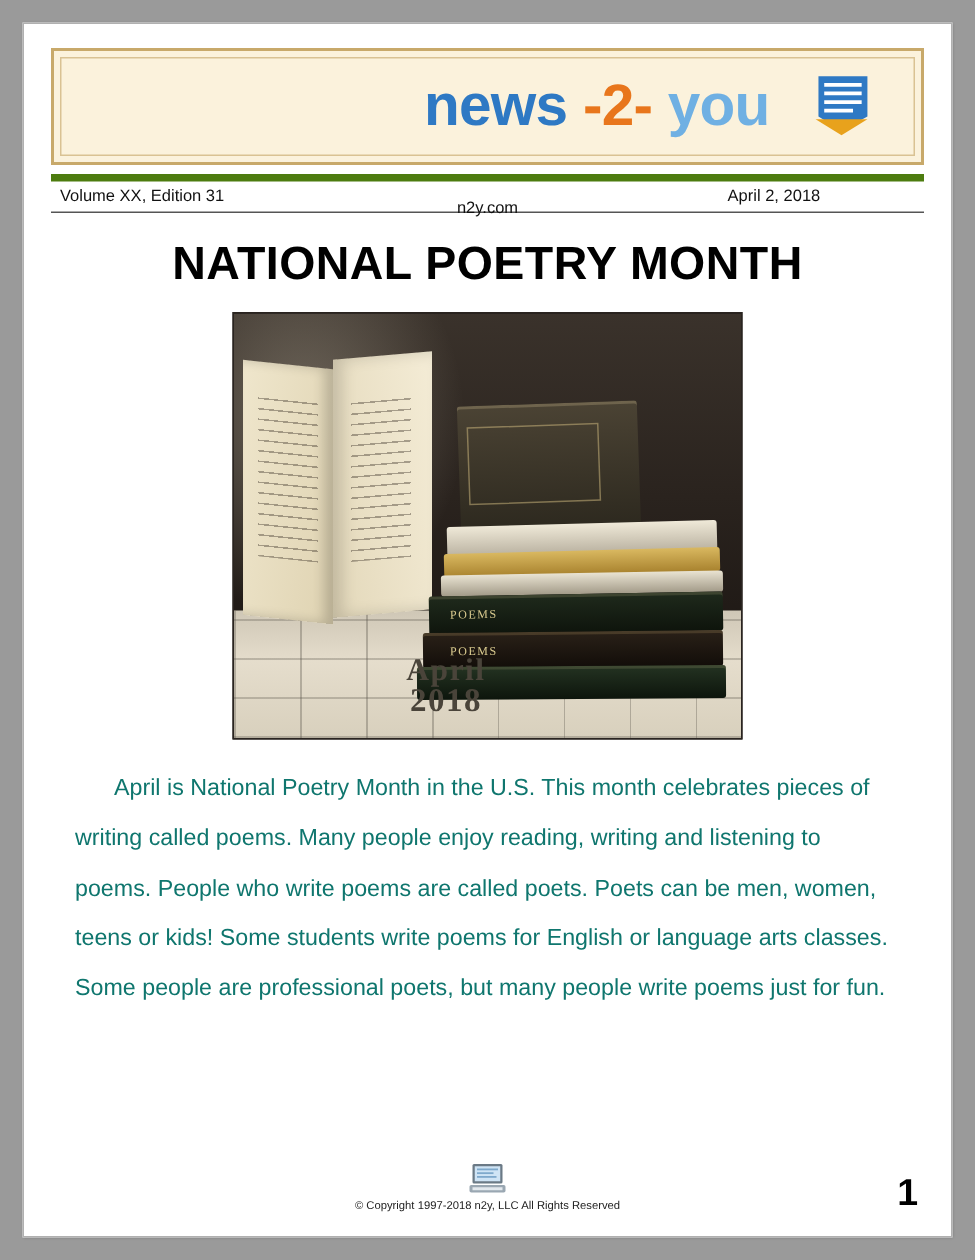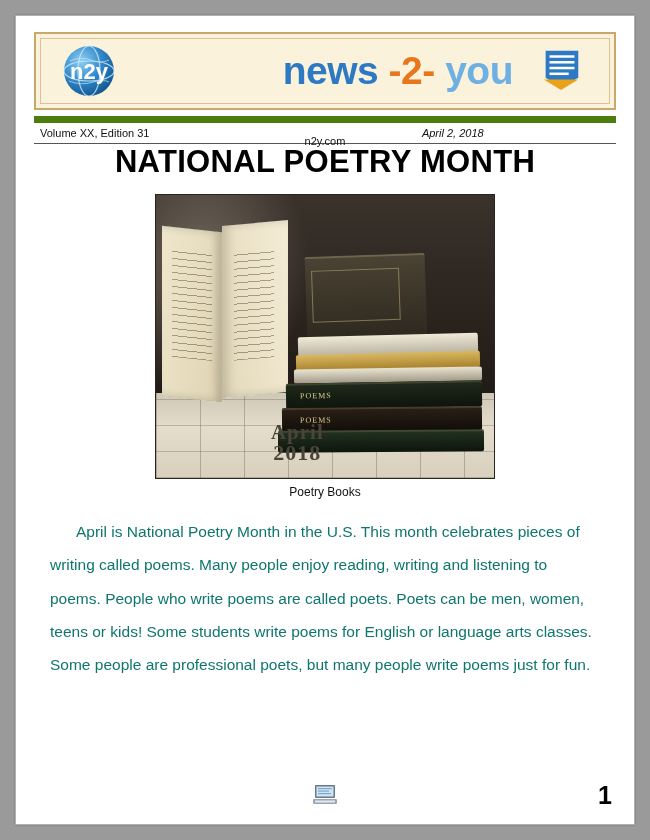"n2y" div.logo-wrap { html: <div> <div> <svg> <defs> <radialGradient> <stop></stop> <stop></stop> <stop></stop> </radialGradient> </defs> <circle></circle> <ellipse></ellipse> <ellipse></ellipse> <path></path> <path></path> <text>n2y</text> </svg> </div> </div> -> none }
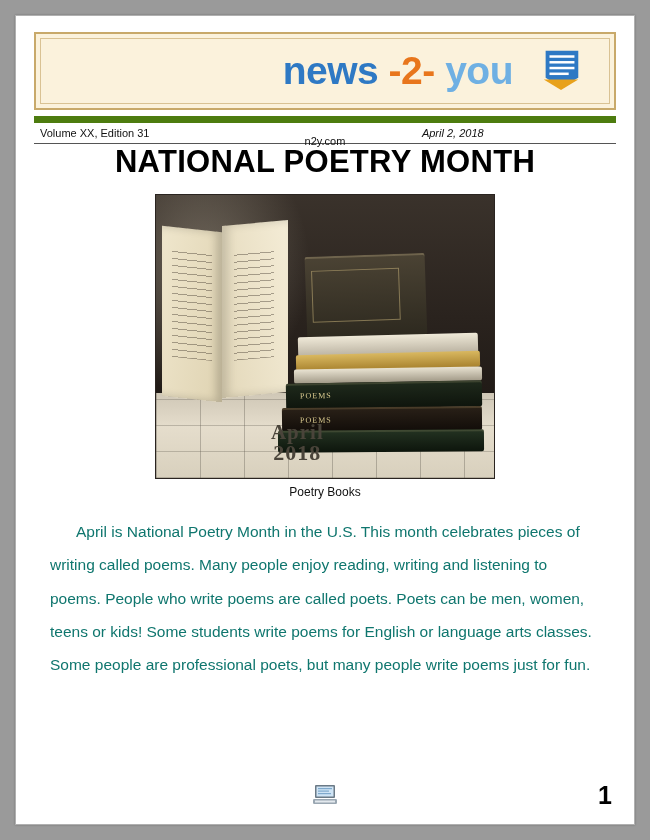"Volume XX, Edition 31" .infobar { border-top: 7px solid #4d7c0f -> 5px solid #4d7c0f }
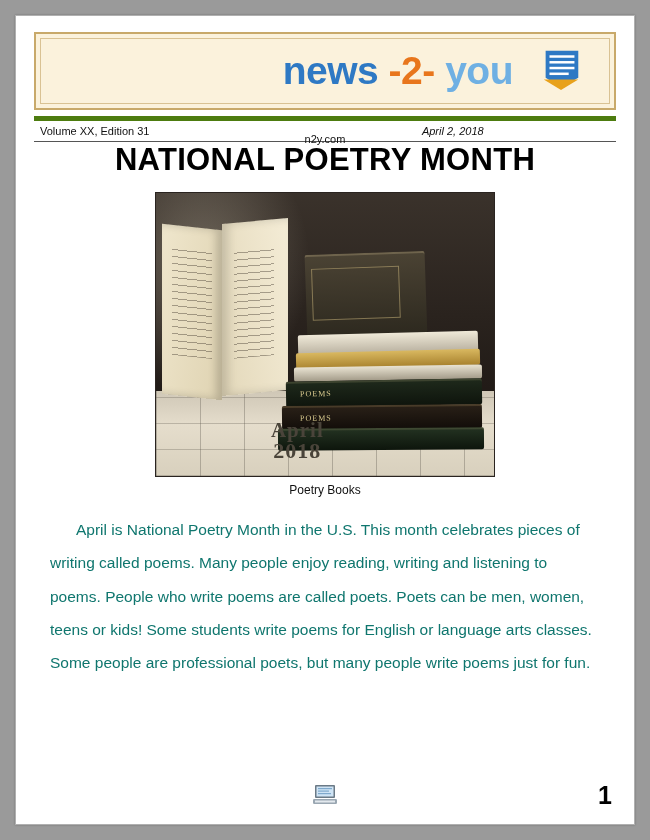"April 2, 2018" .infobar .right { font-style: italic -> none; text-align: left -> center }
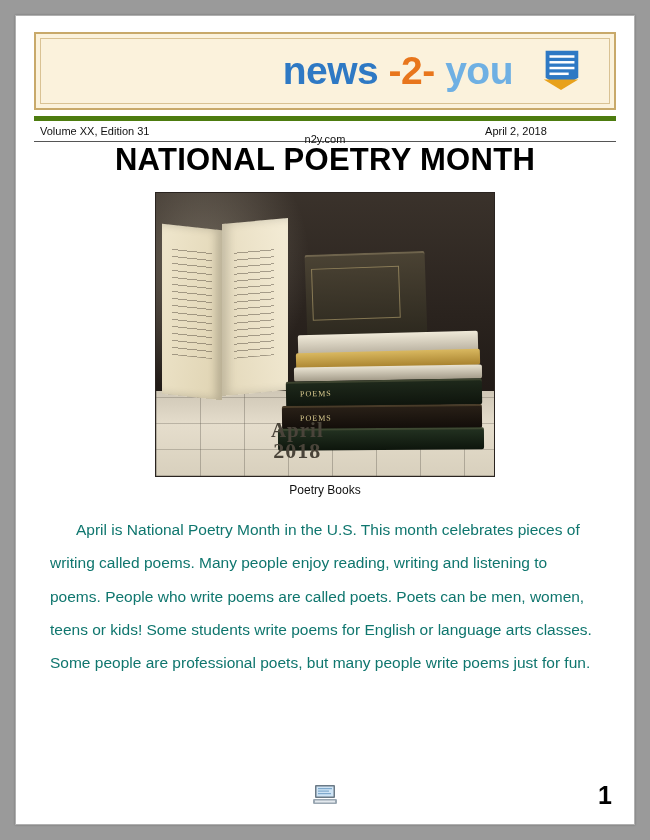"NATIONAL POETRY MONTH" .headline { margin-top: none -> 16px }
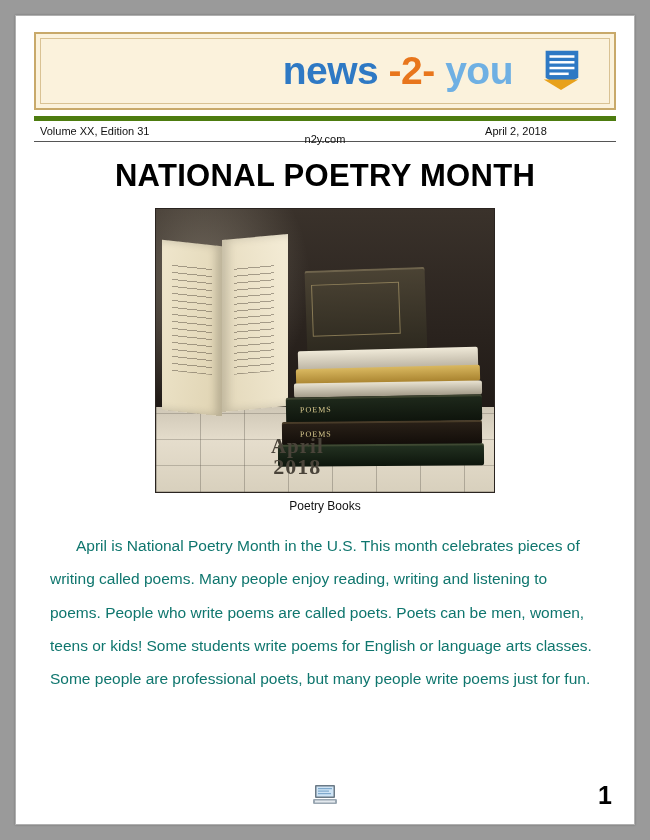"Poetry Books" div.photo-caption { html: <div>Poetry Books</div> -> none }
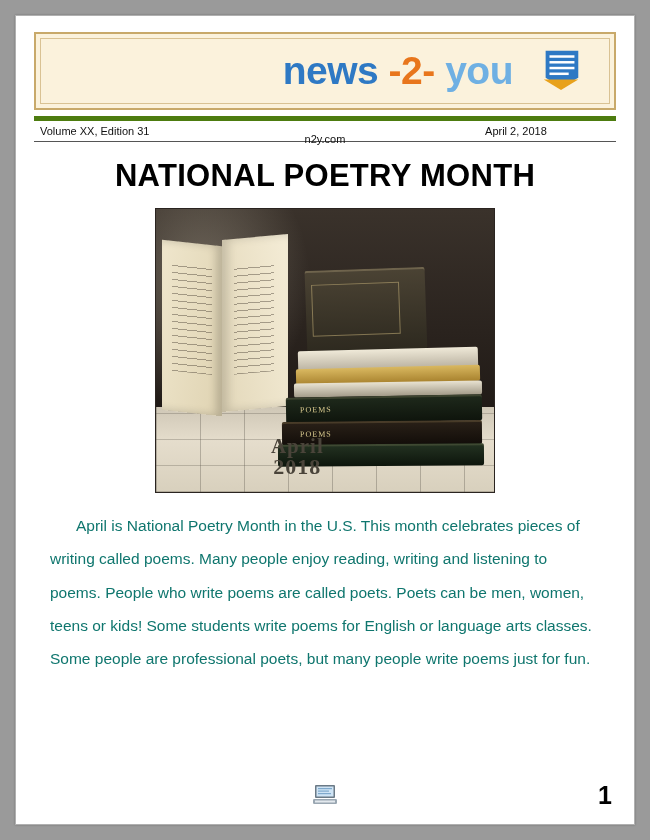"© Copyright 1997-2018 n2y, LLC" div.copyright { html: none -> <div>© Copyright 1997-2018 n2y, LLC All Rights Reserved</div> }
